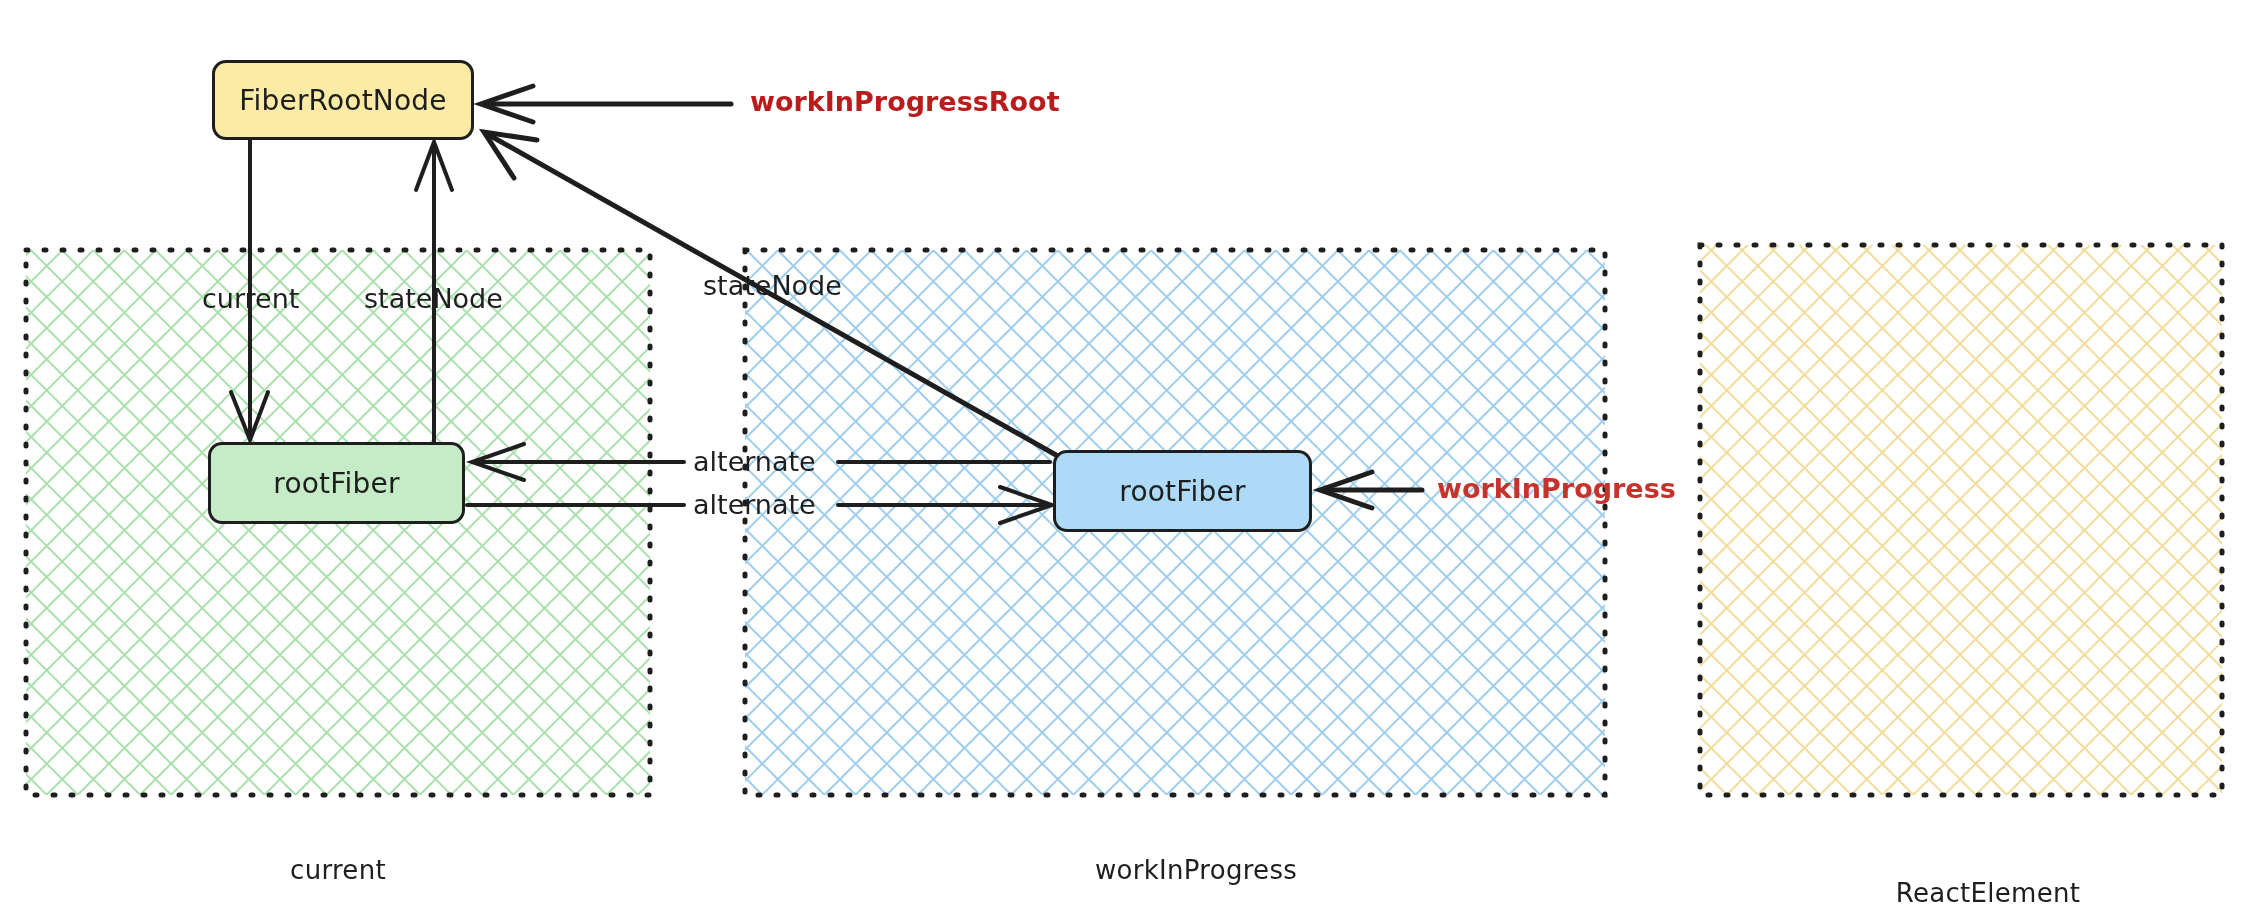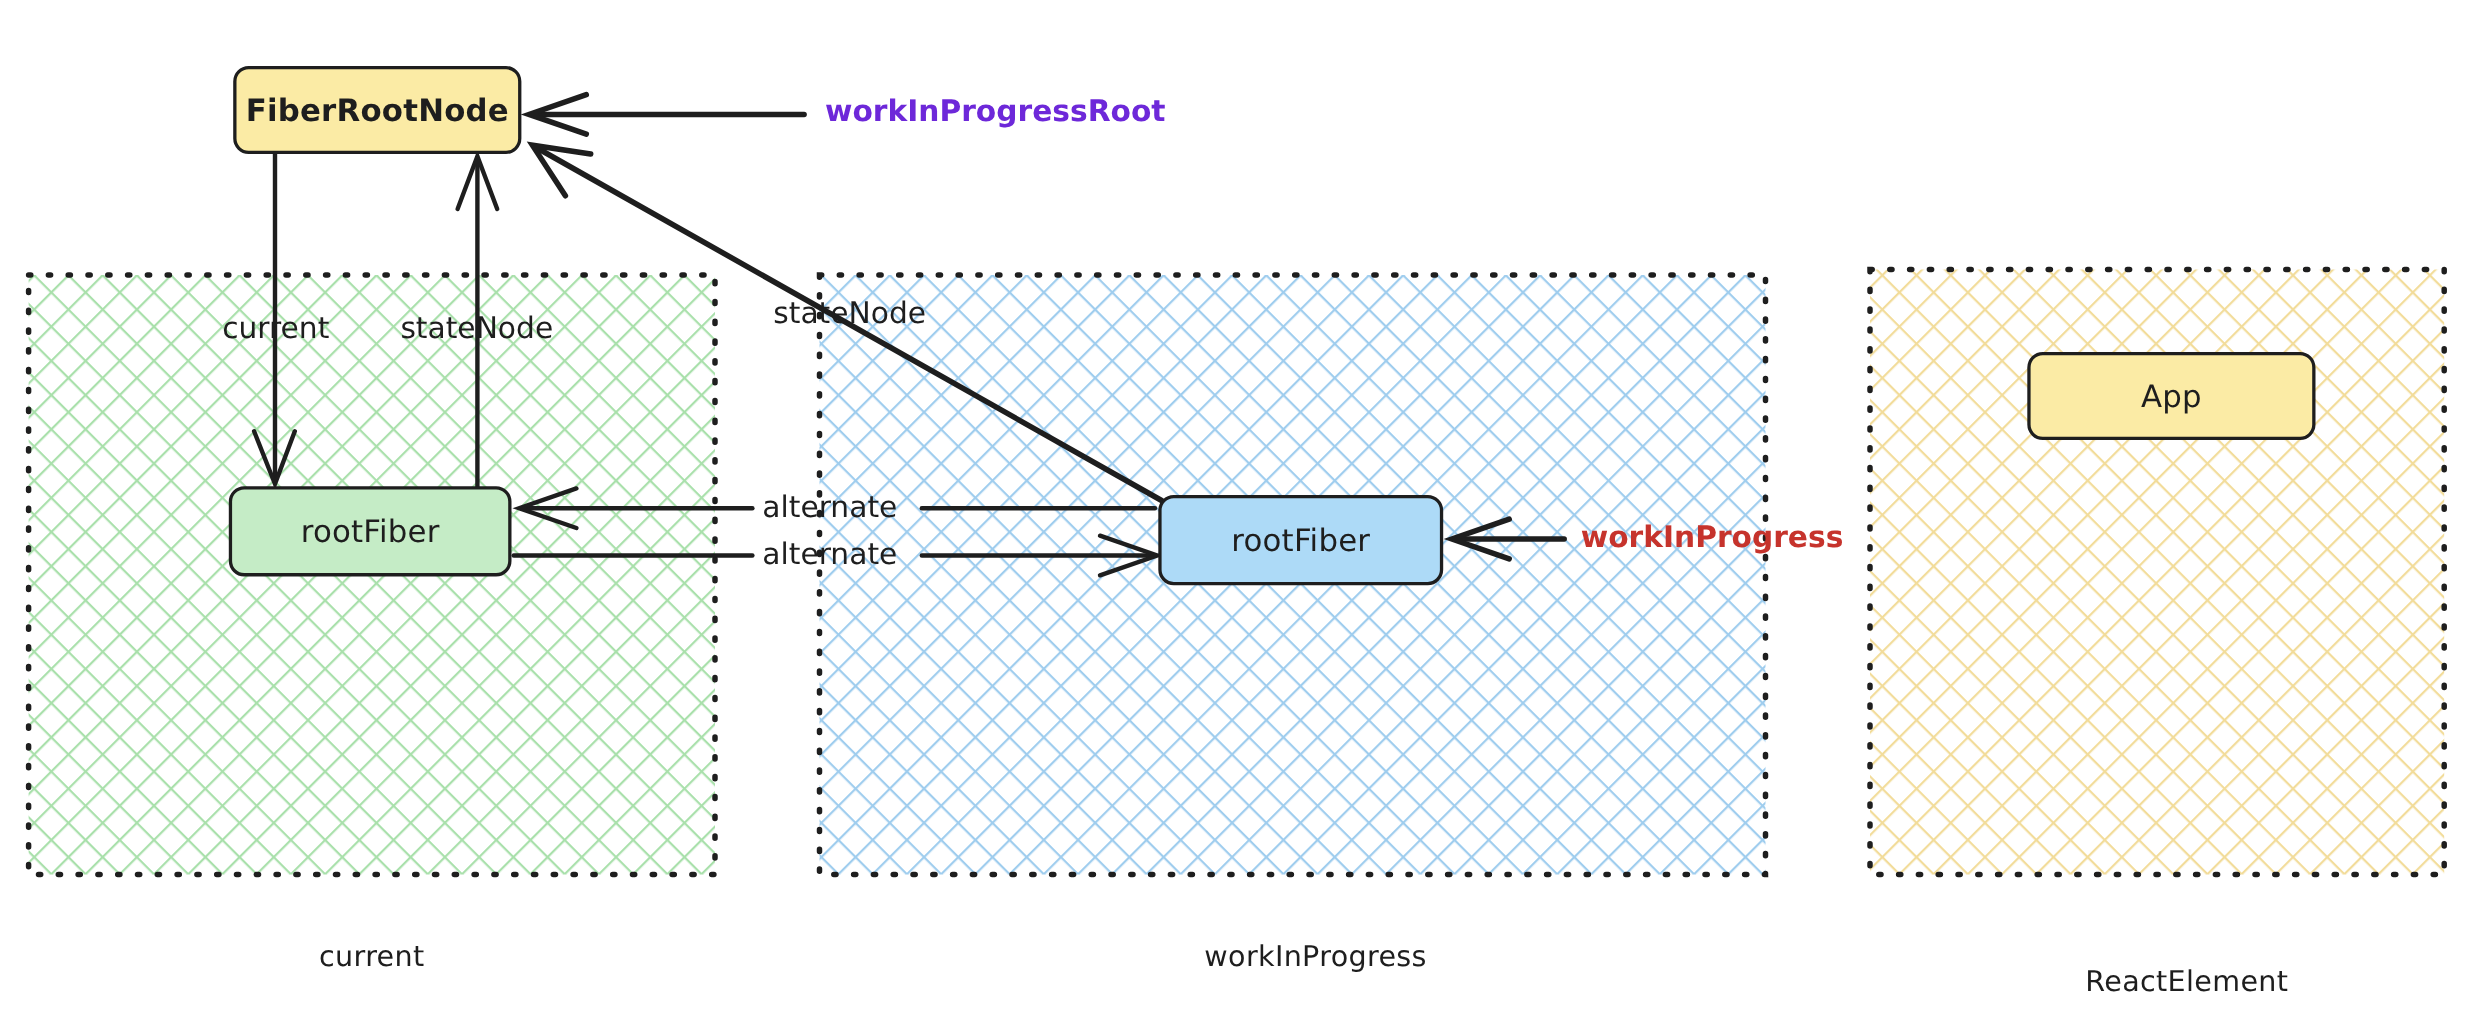"FiberRootNode" div.node-box { font-weight: bold -> none }
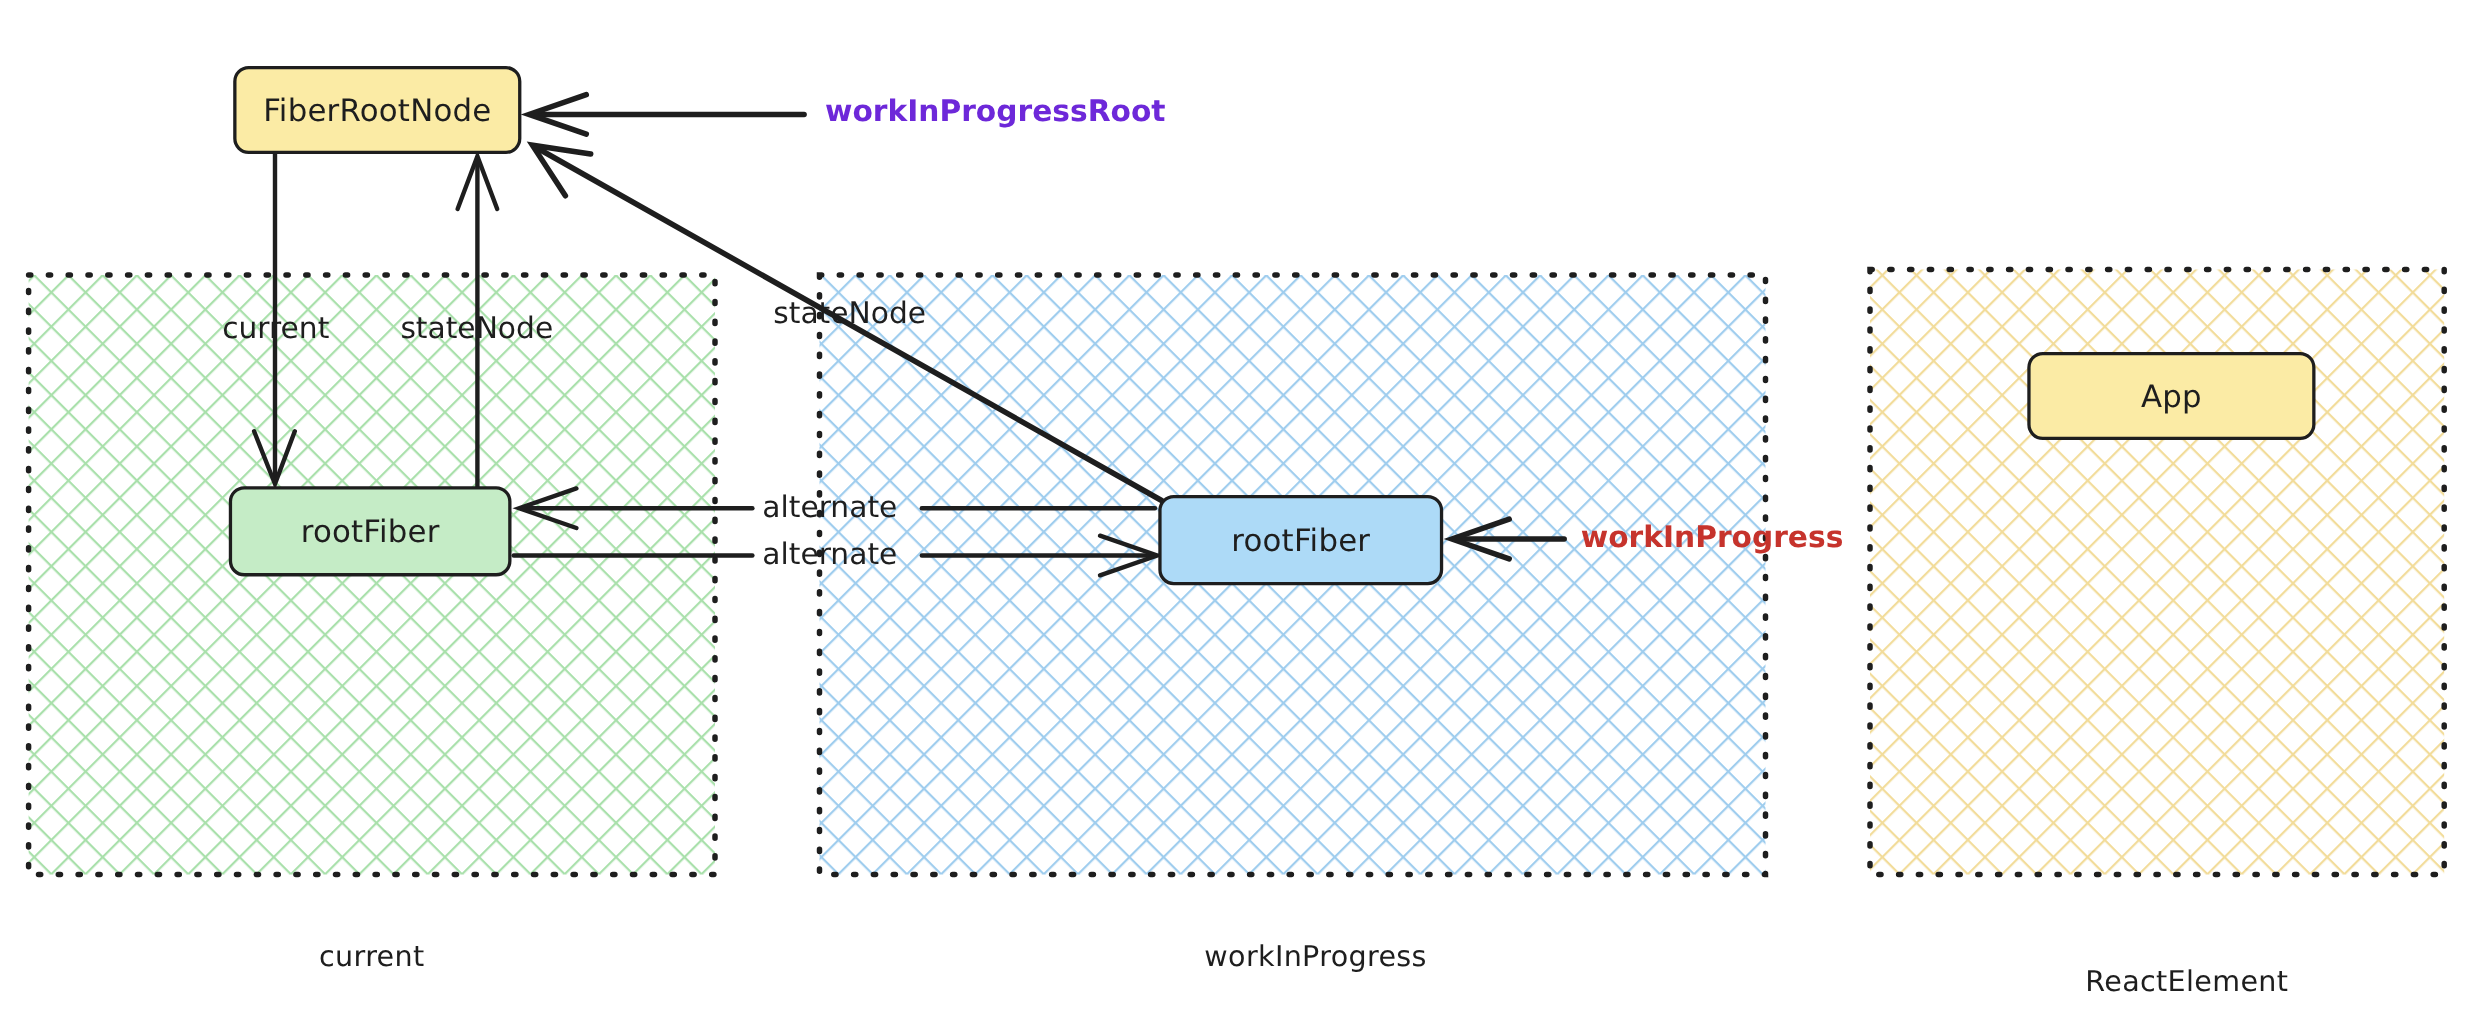"workInProgressRoot" .edge-label.accent-orange { color: #6d28d9 -> #b91c1c }
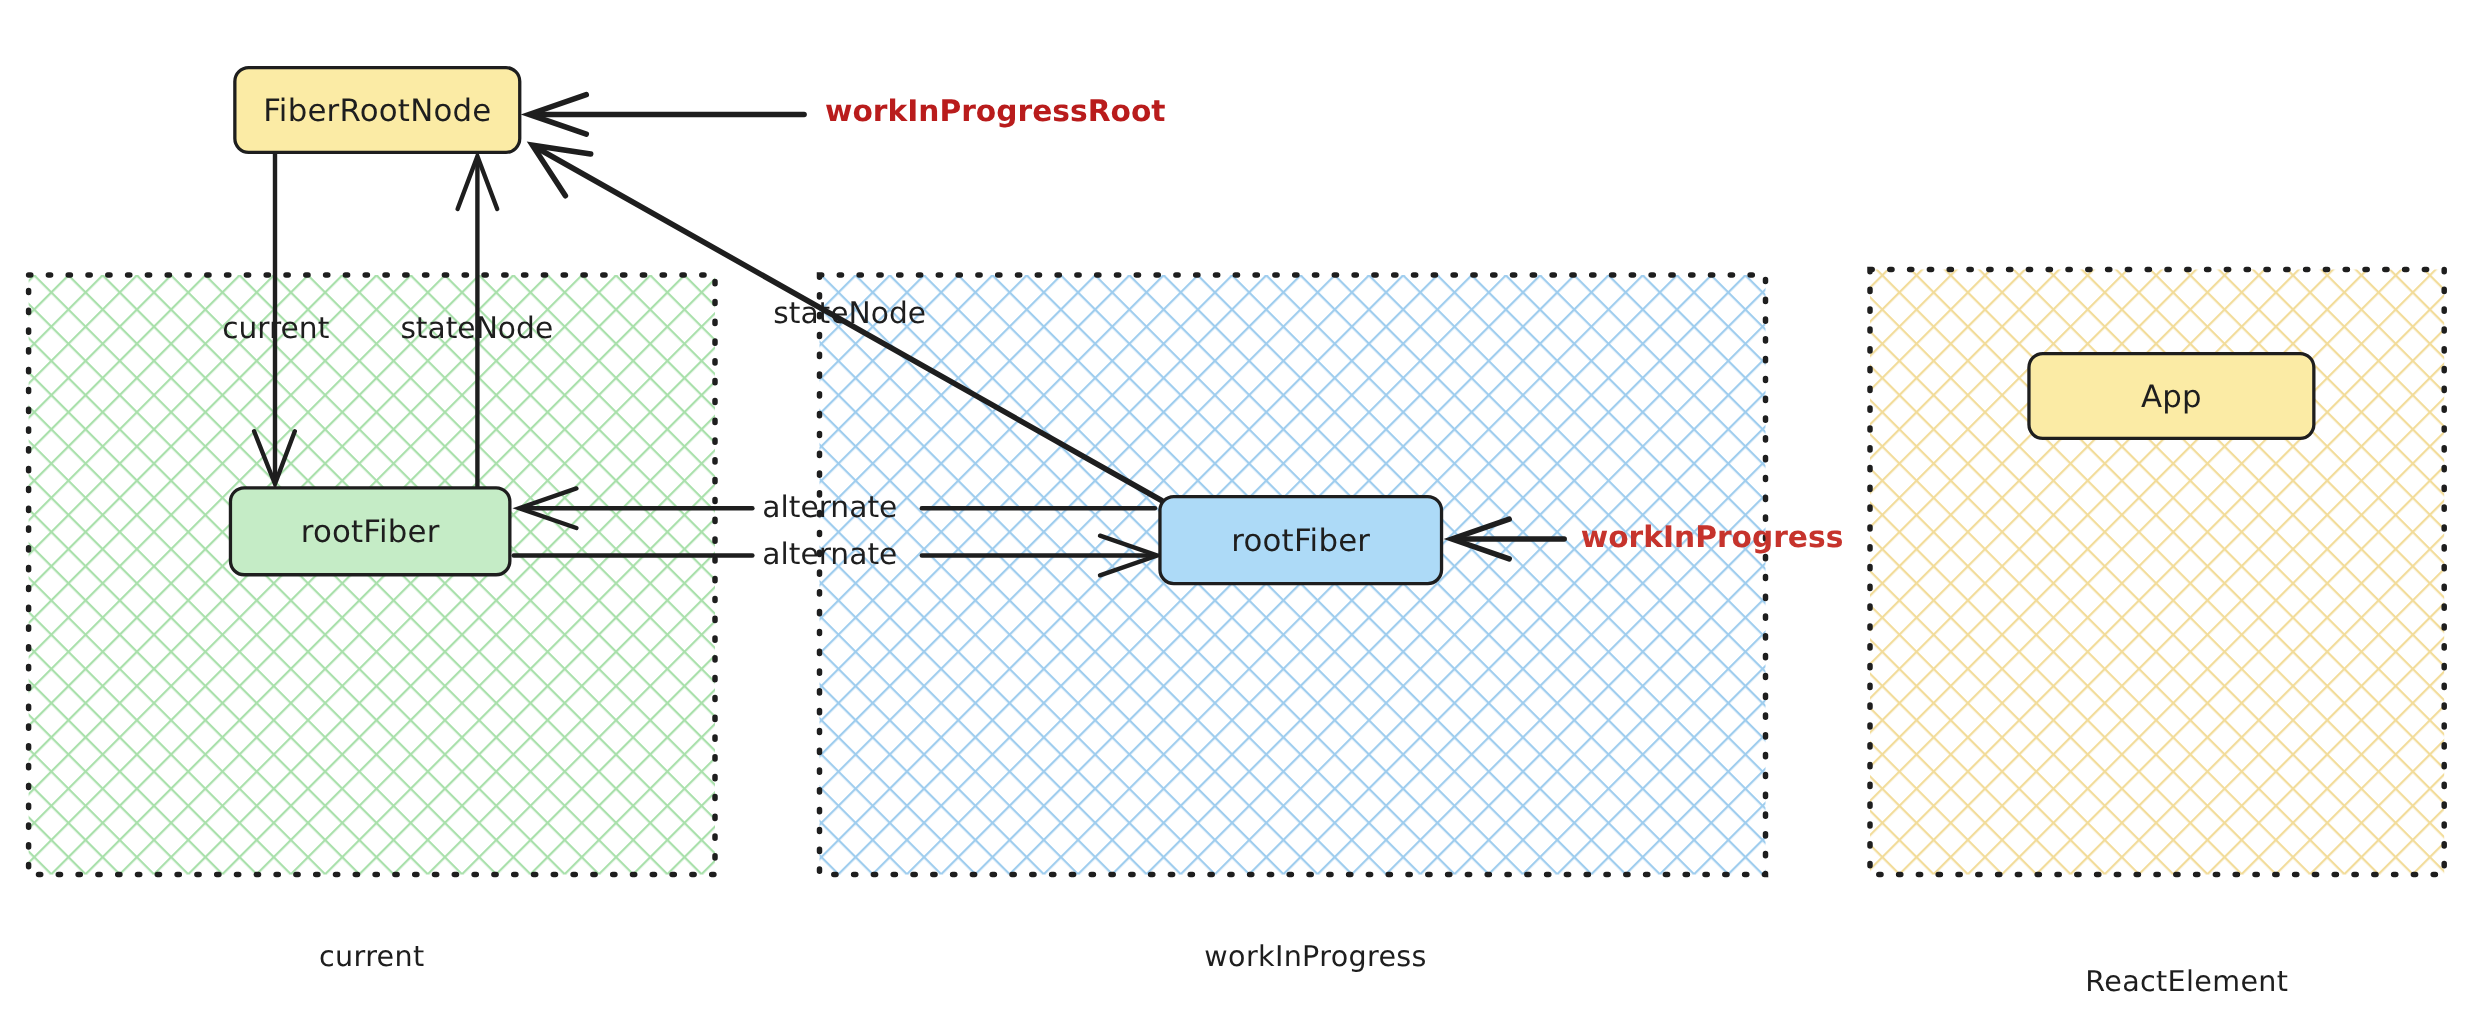"App" div.node-box { html: <div> <span>App</span> </div> -> none }
